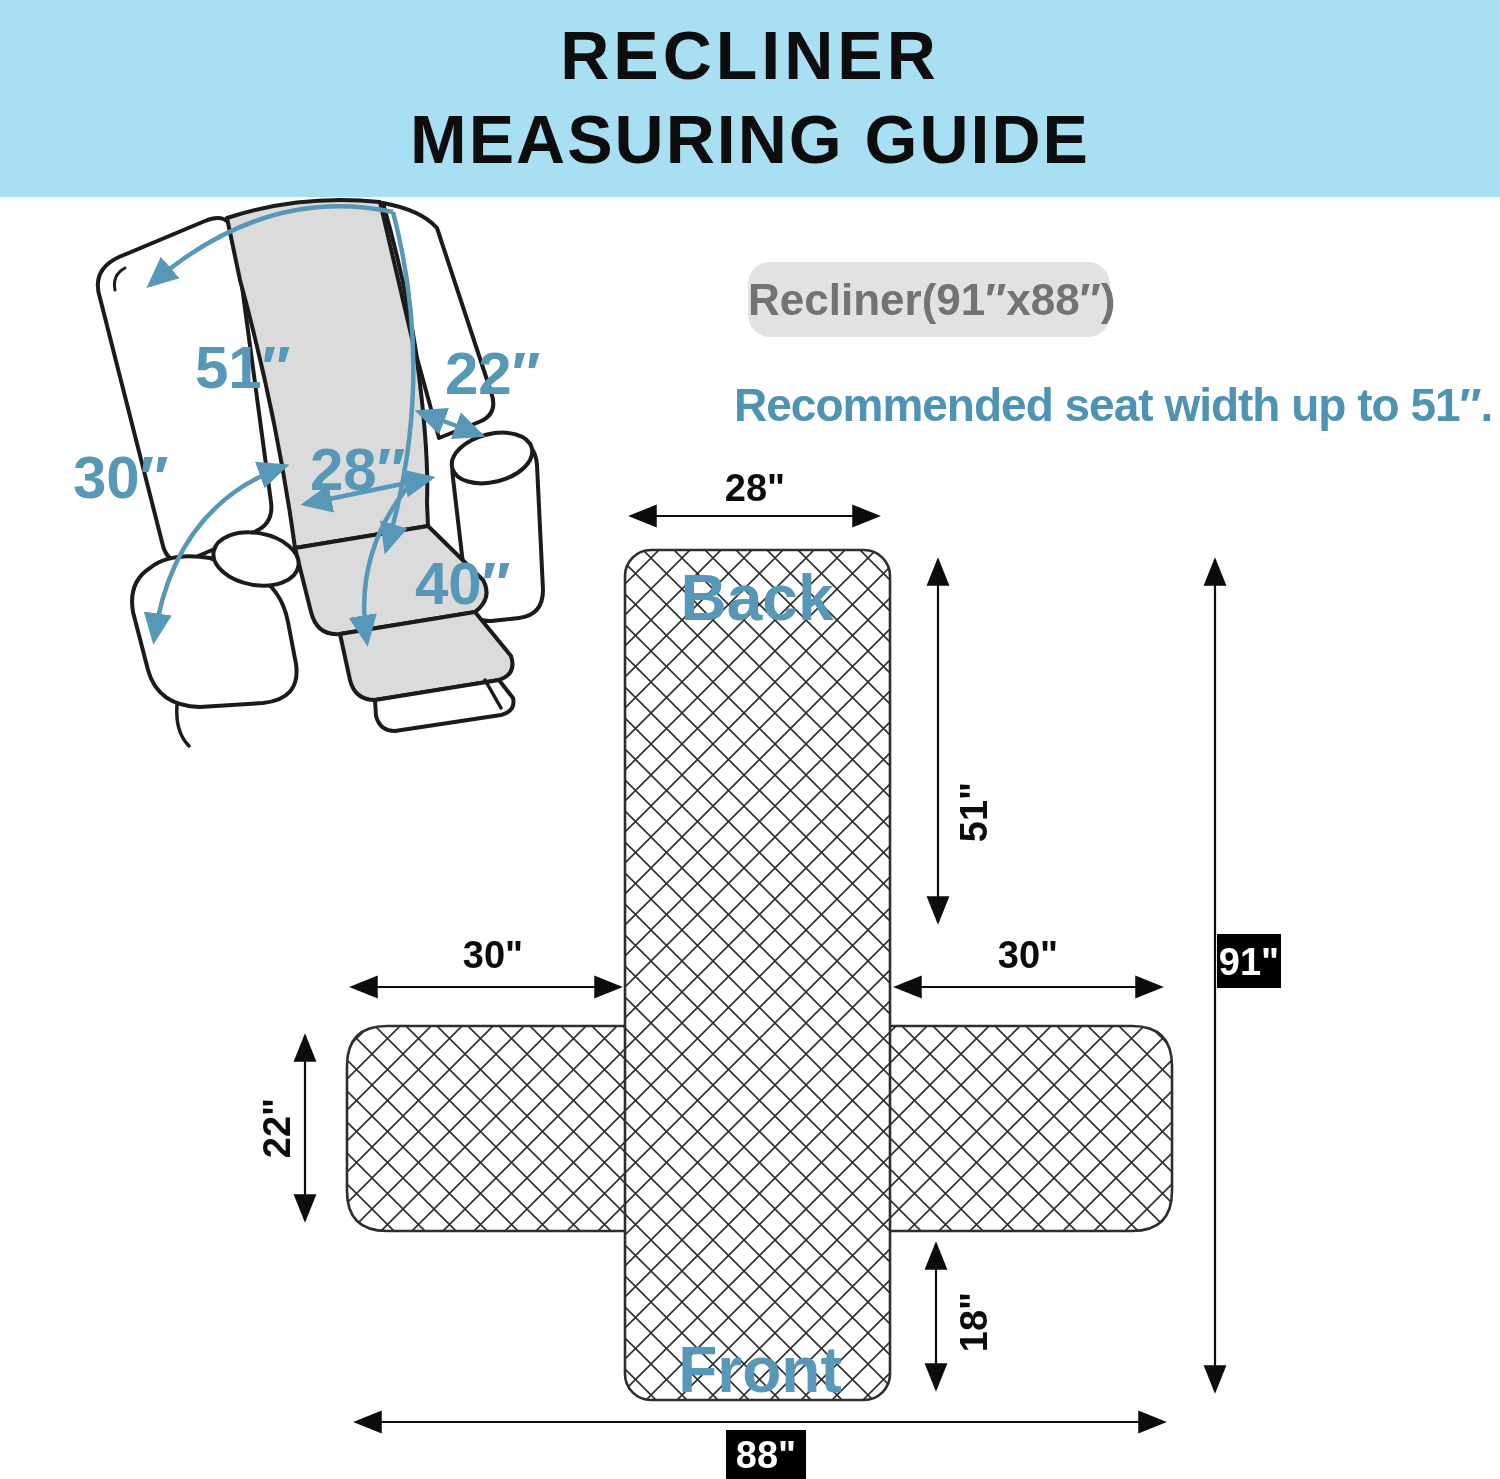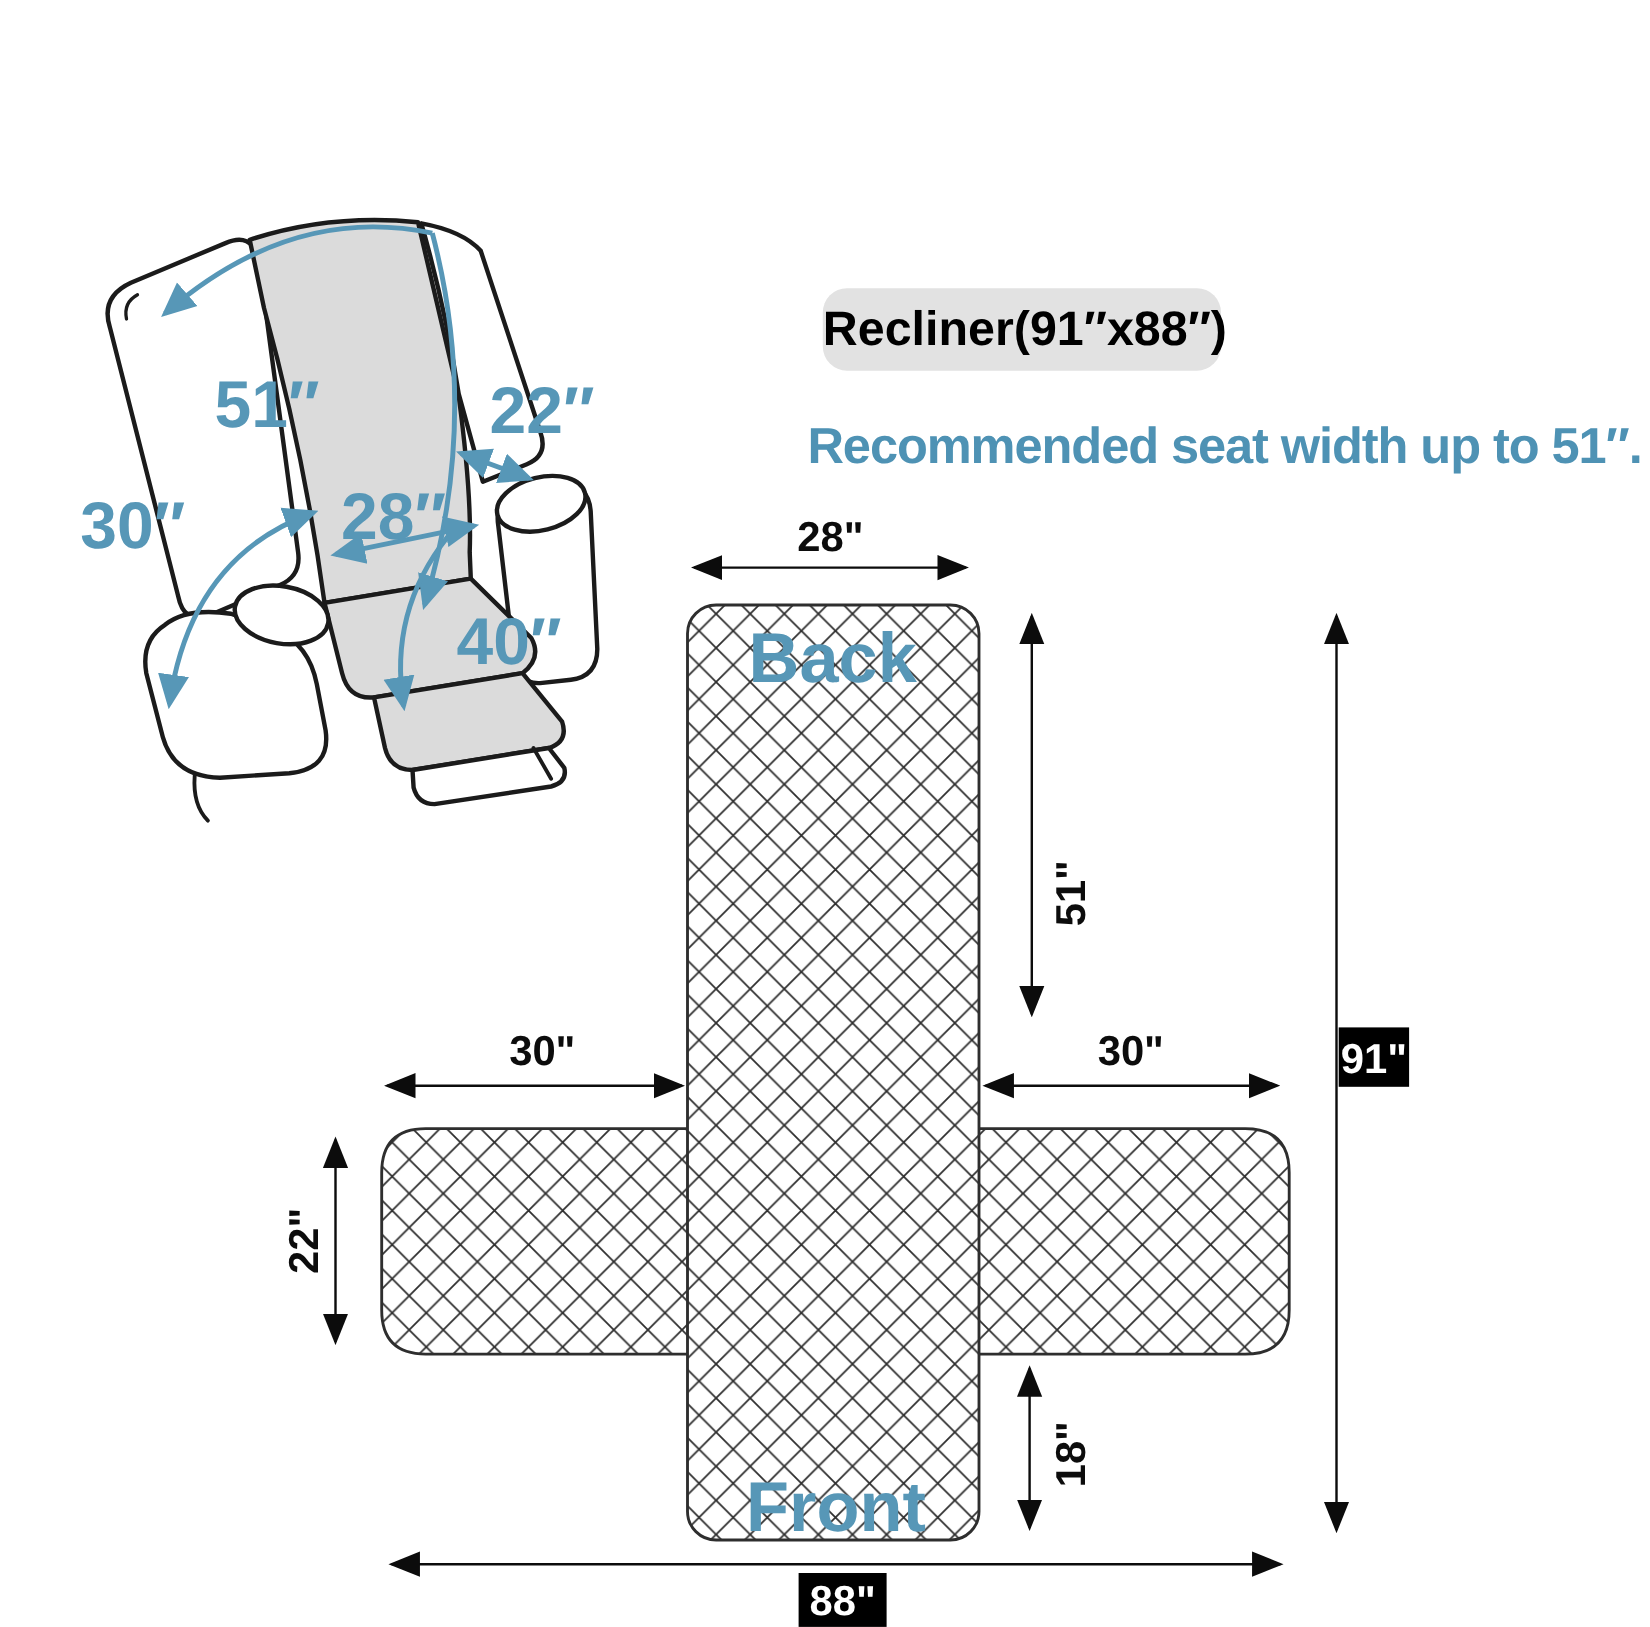"RECLINER" div.banner { html: none -> <div> <div>RECLINER</div> <div>MEASURING GUIDE</div> </div> }
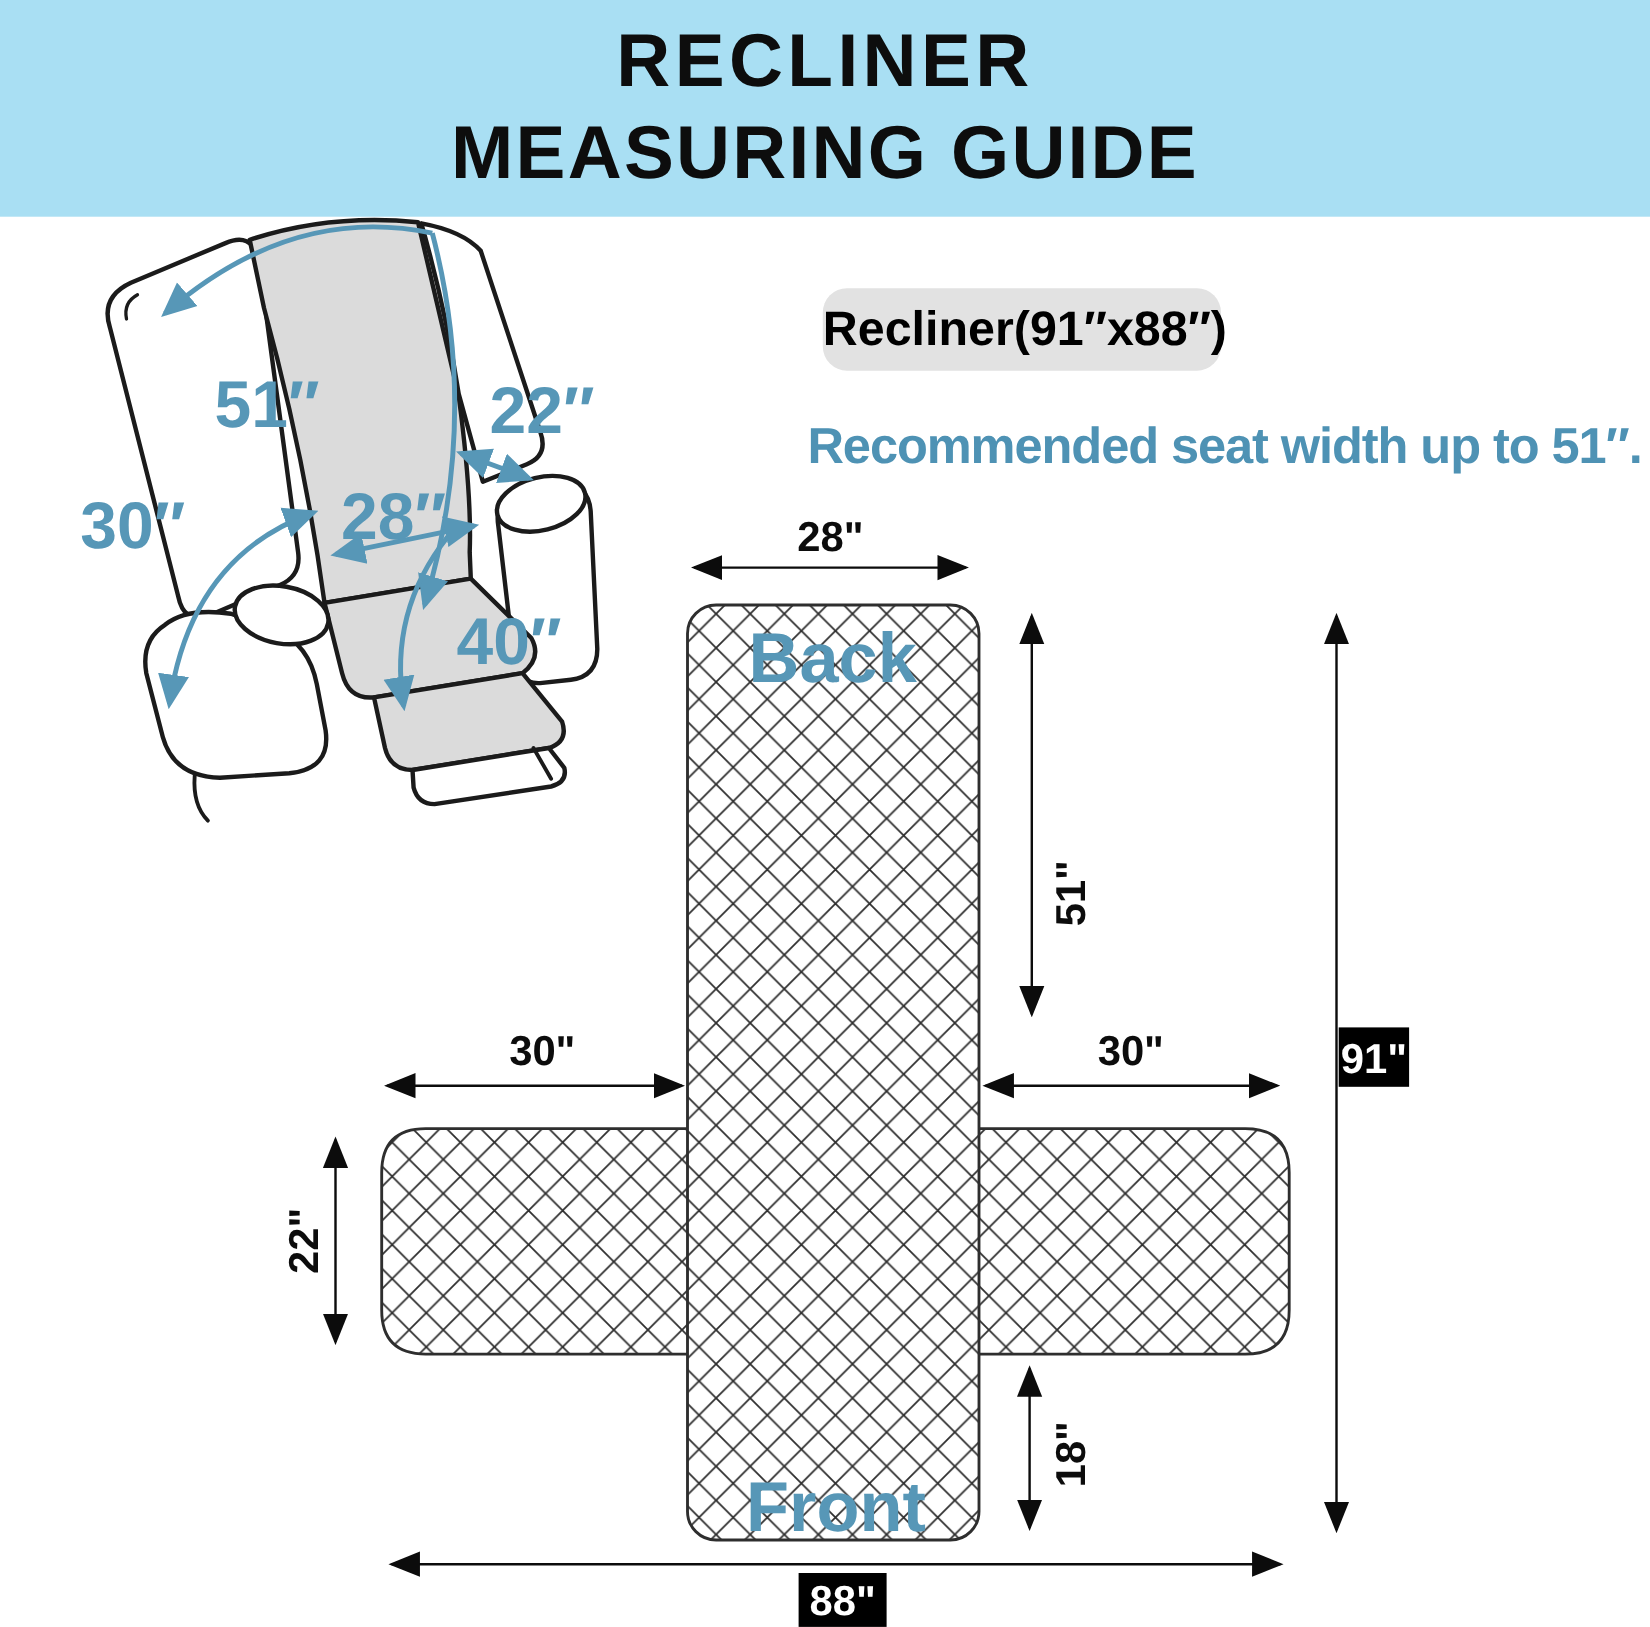"Recliner(91″x88″)" .badge { color: #000000 -> #737373 }
